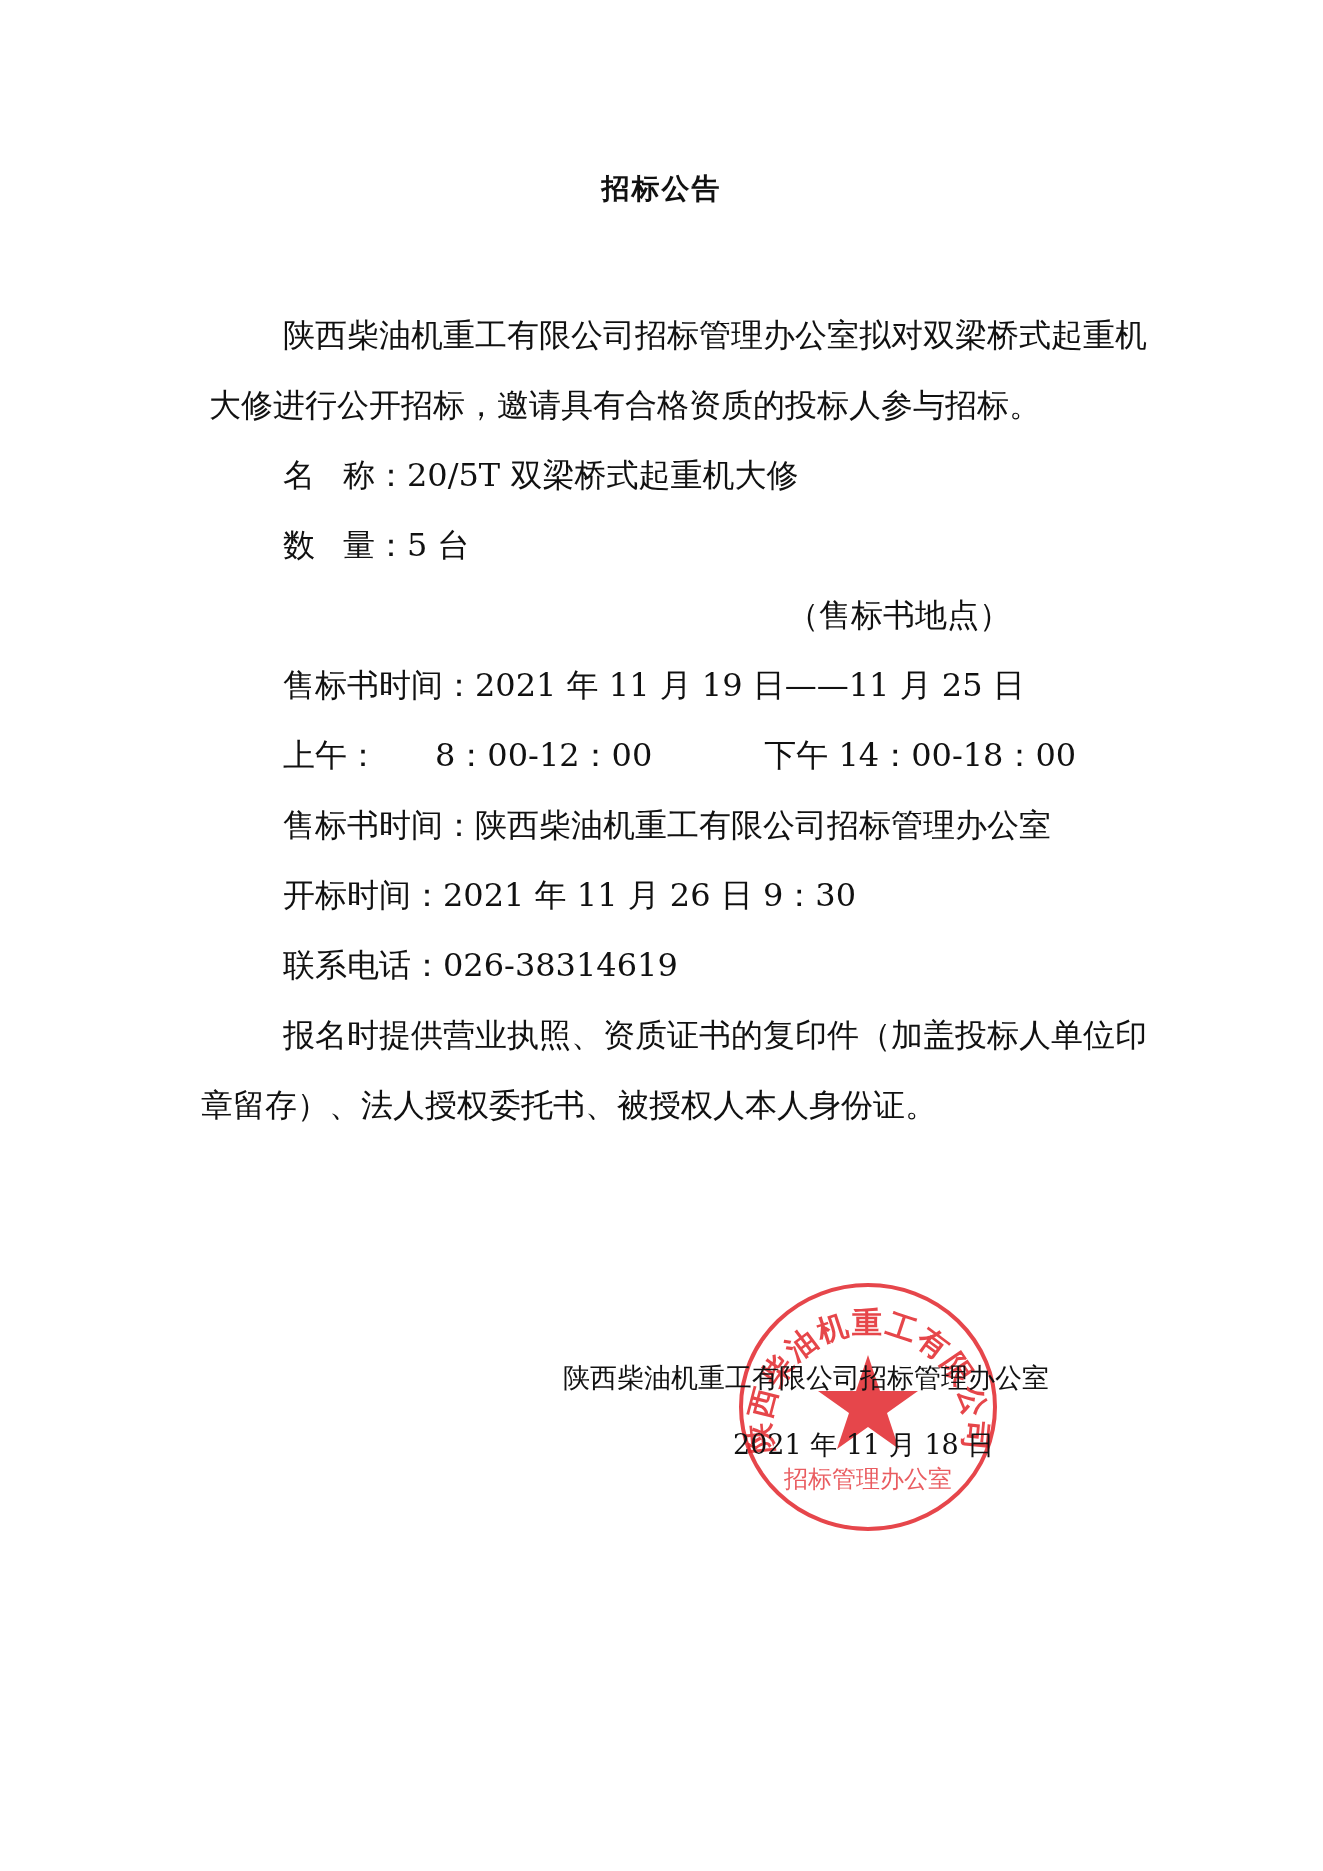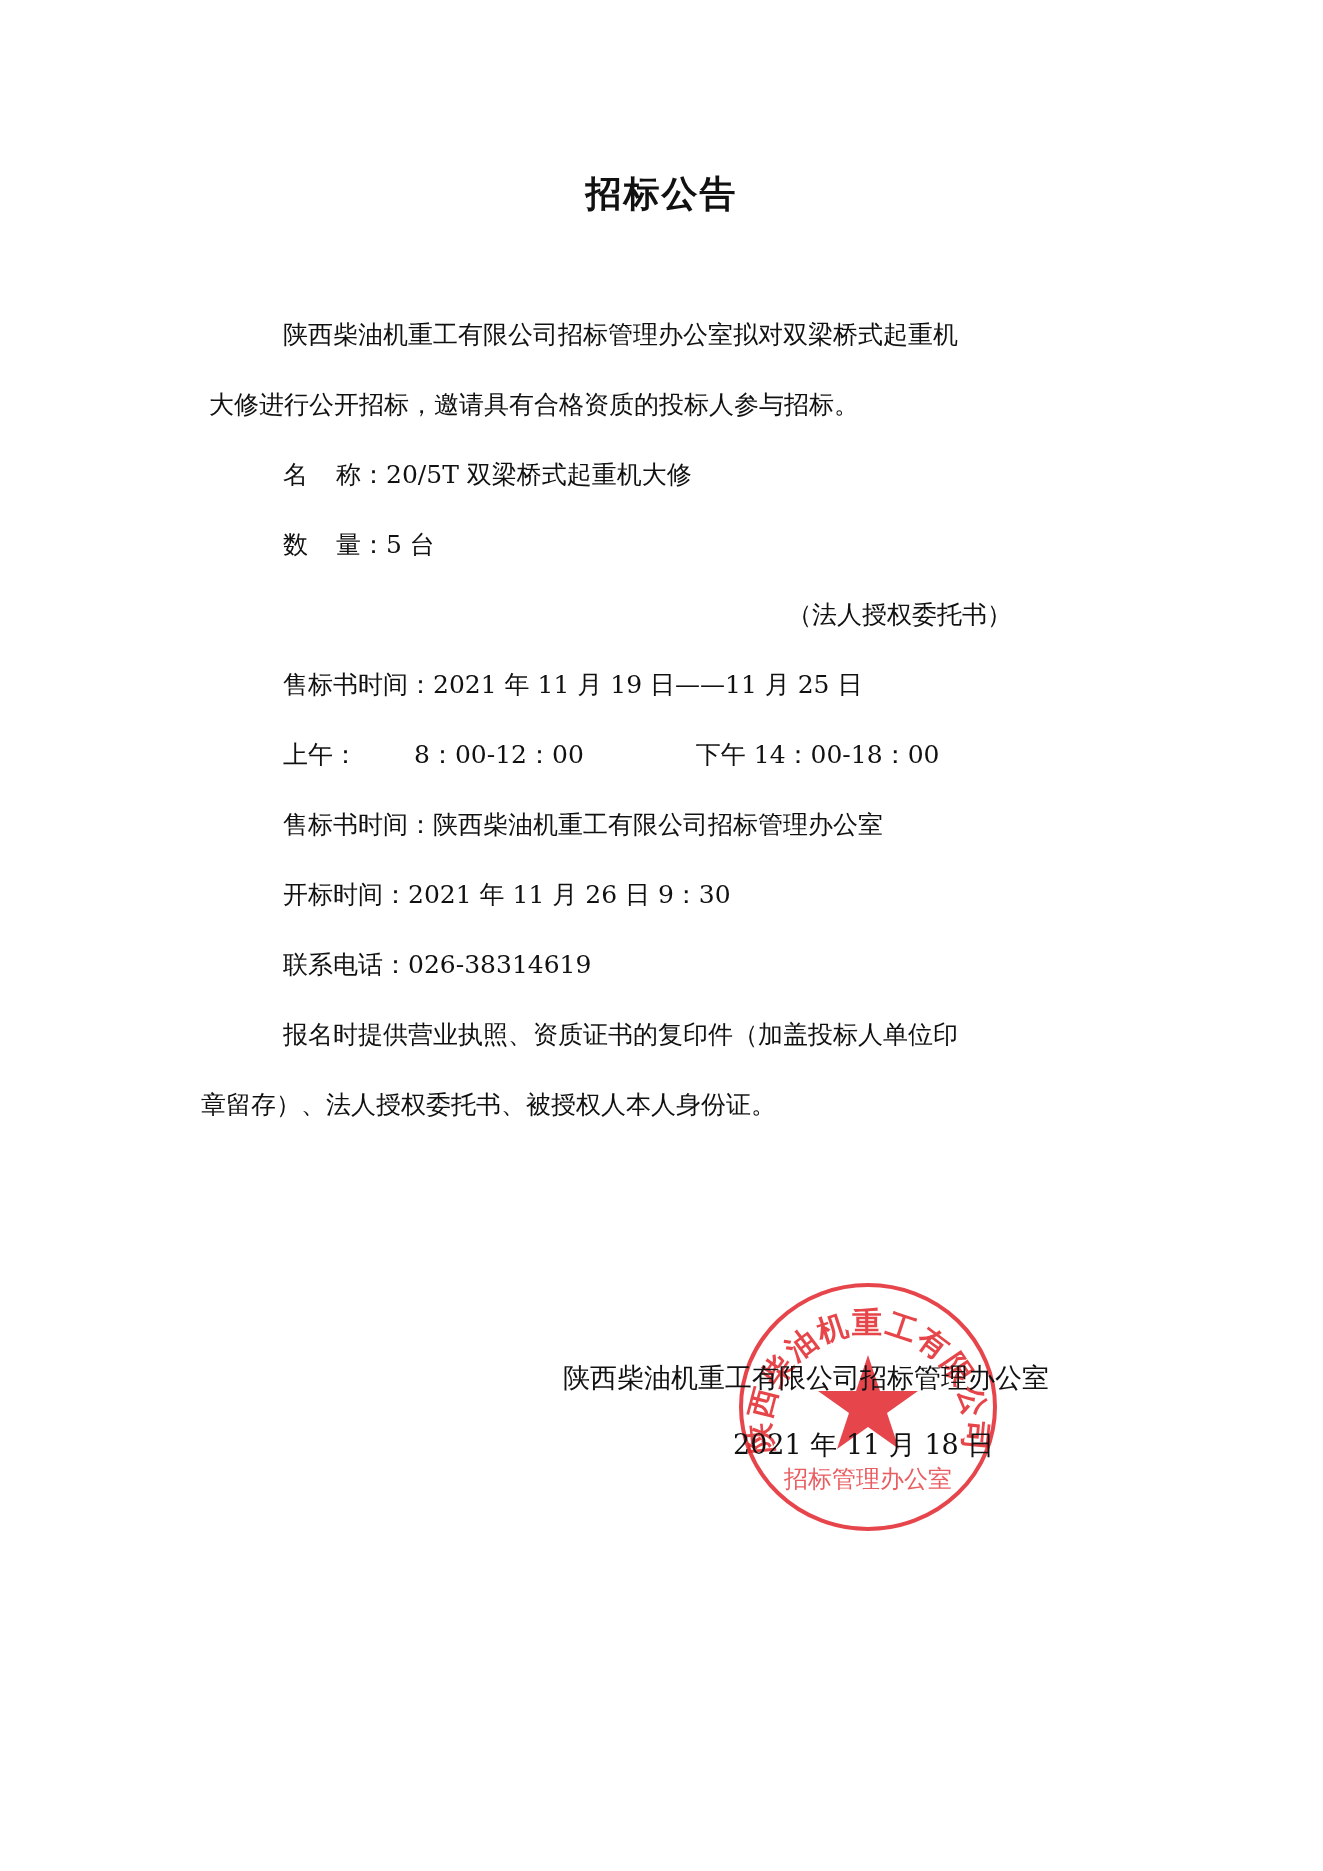"招标公告" .title { font-size: 36px -> 28px }
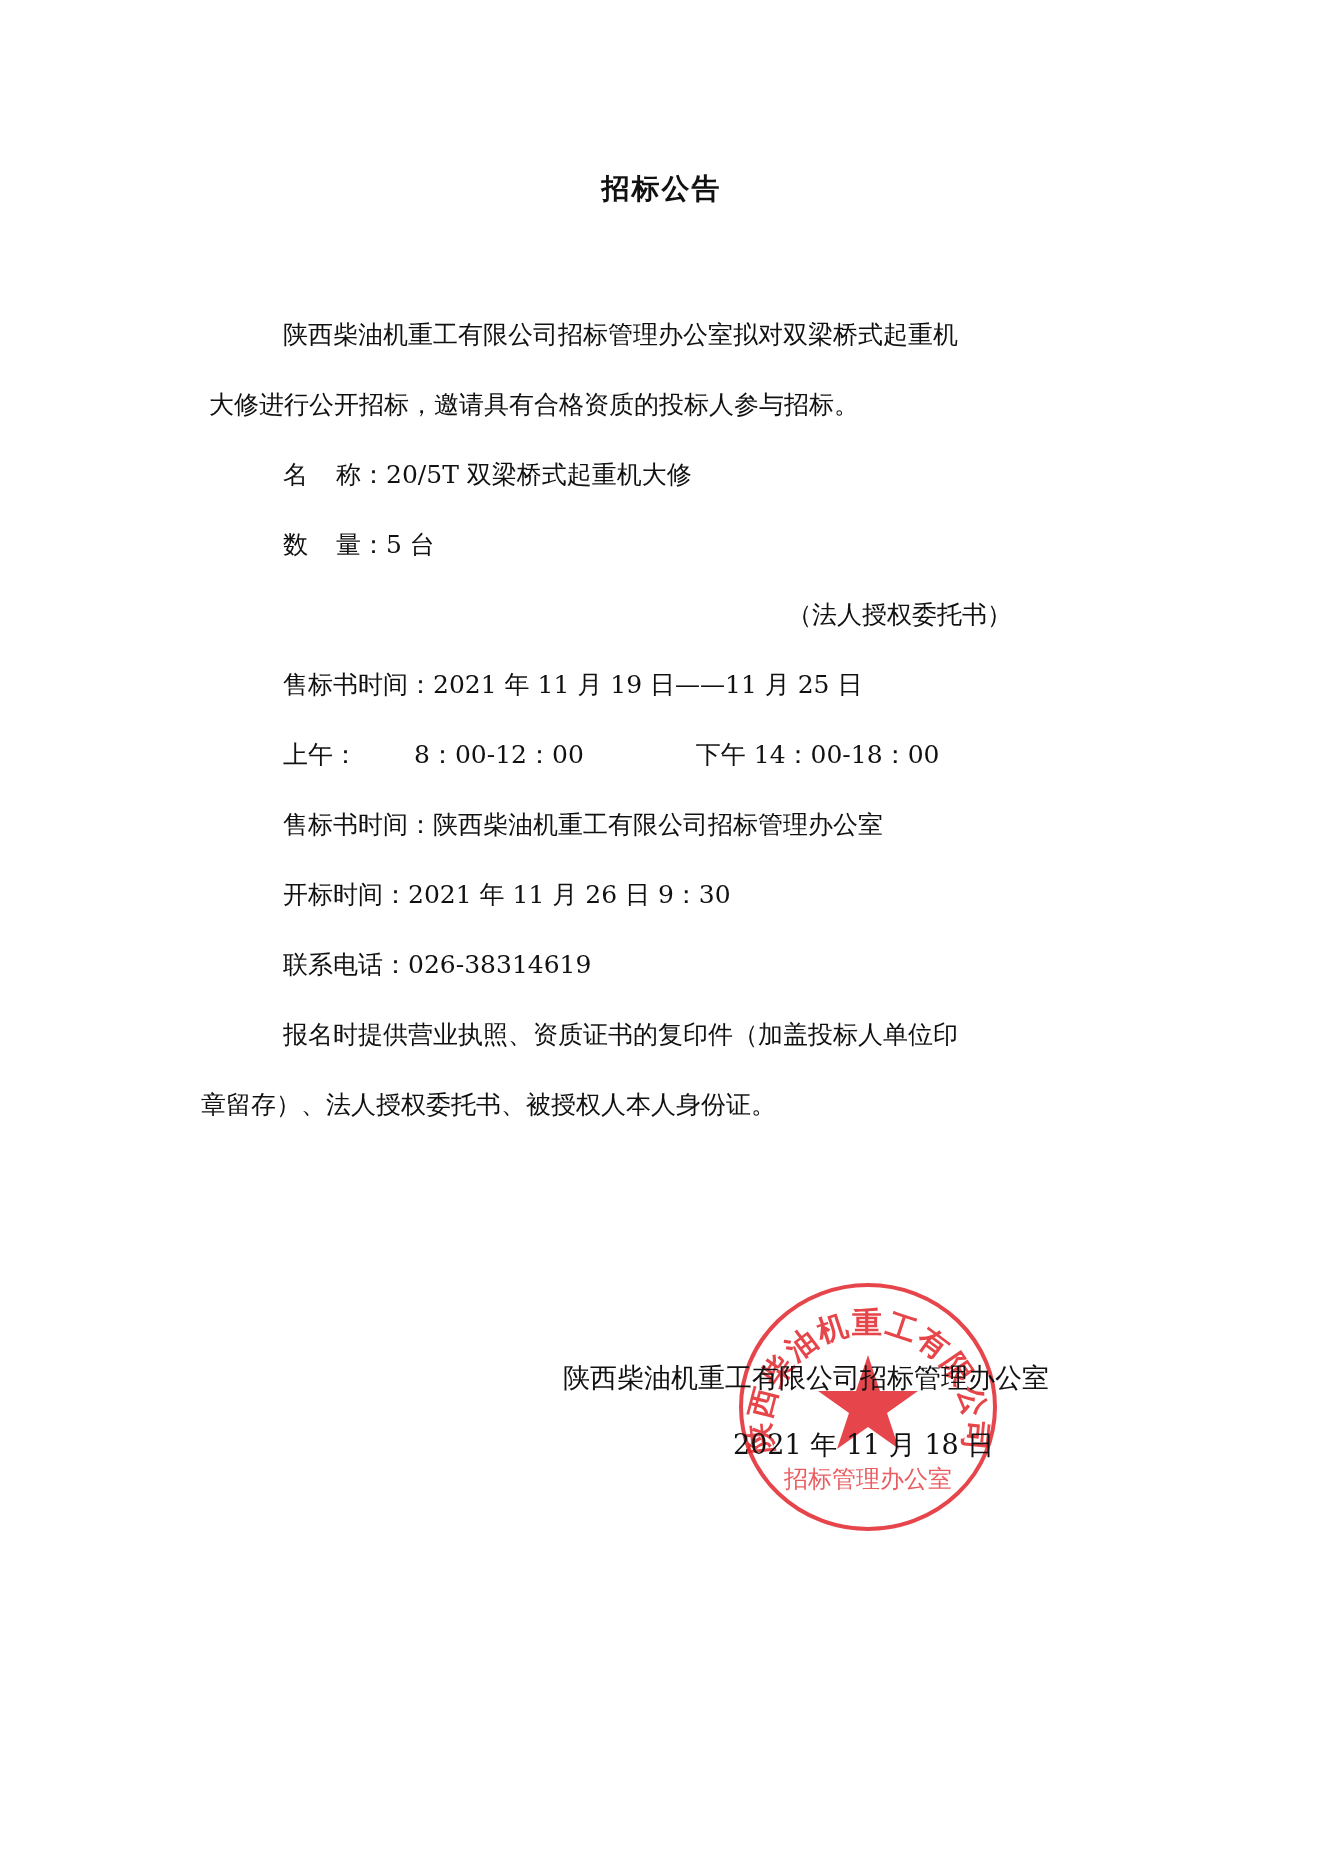"陕西柴油机重工有限公司招标管理办公室拟对双梁桥式起重机" .line { font-size: 25px -> 32px }
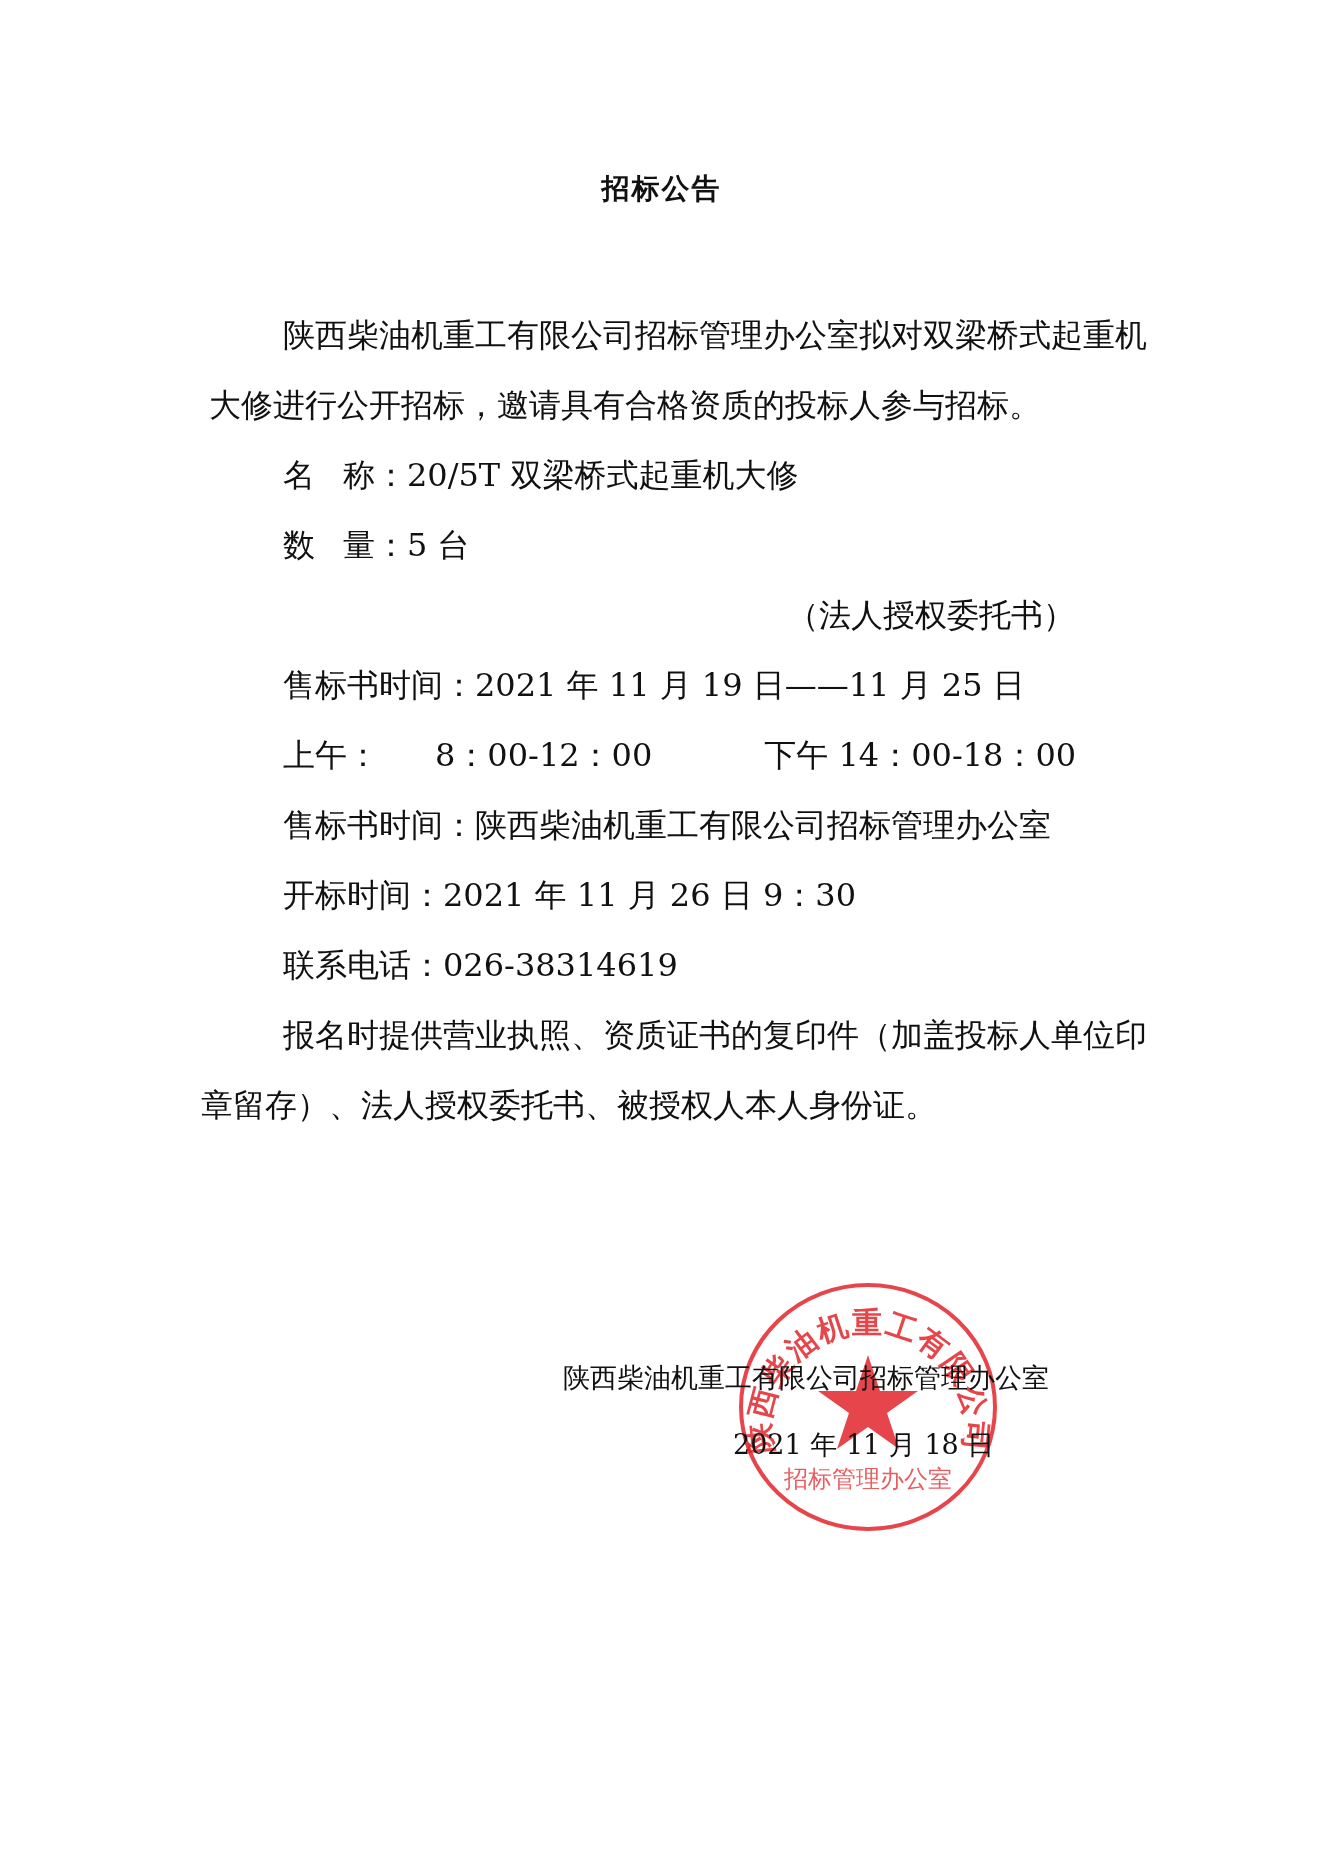"（法人授权委托书）" div.line { text: 法人授权委托书 -> 售标书地点 }
